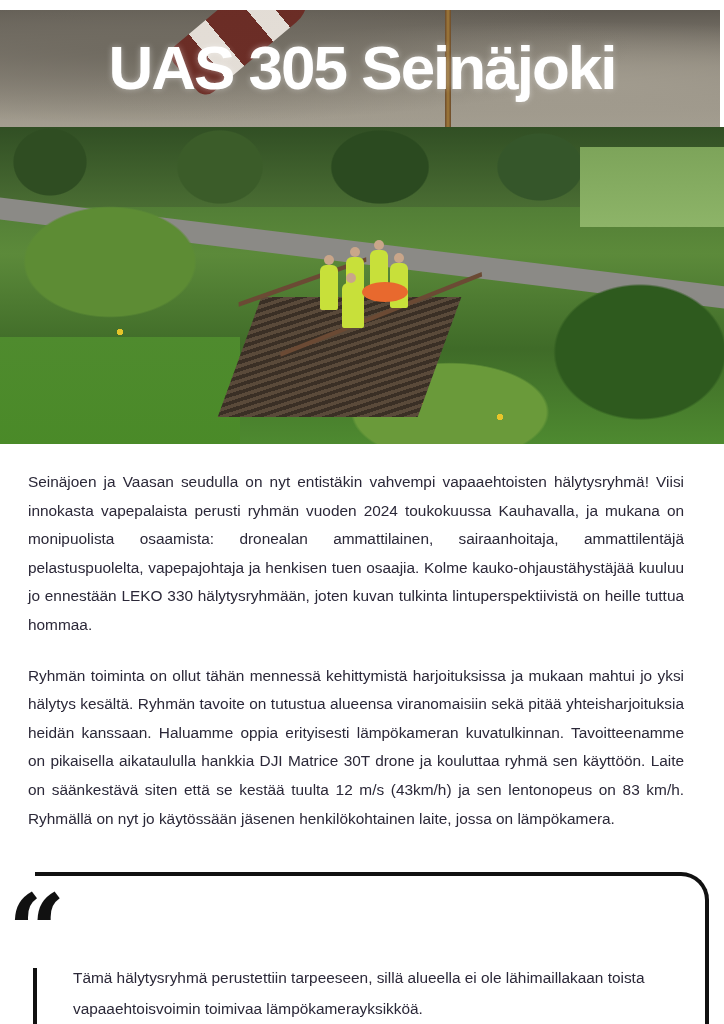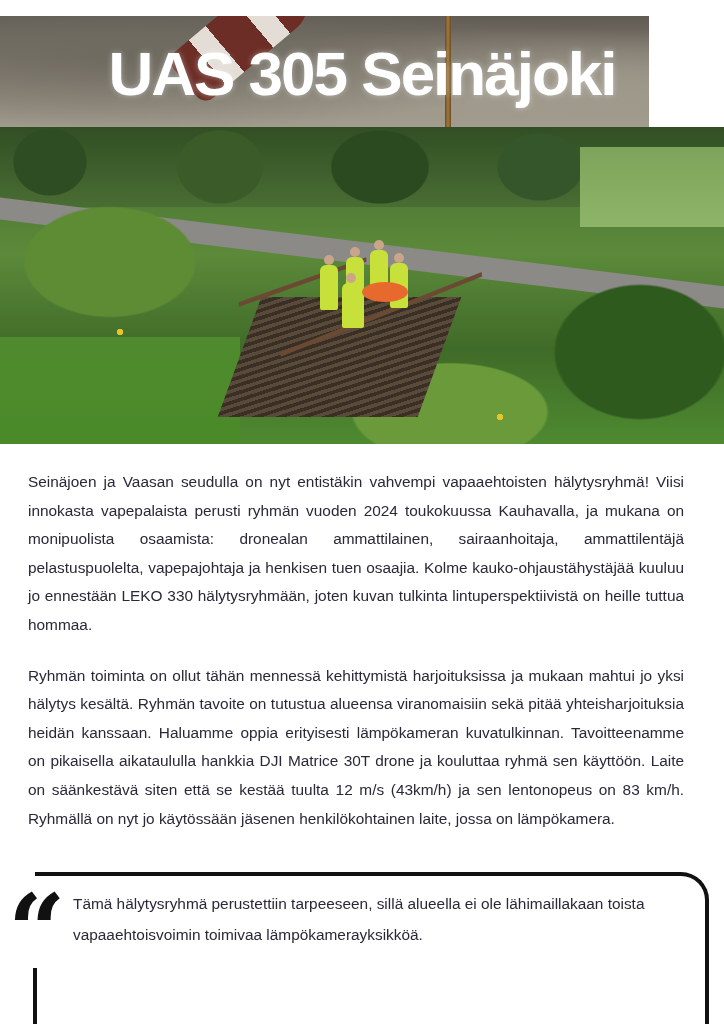"UAS 305 Seinäjoki" .banner { top: 16px -> 10px; width: 649px -> 720px }
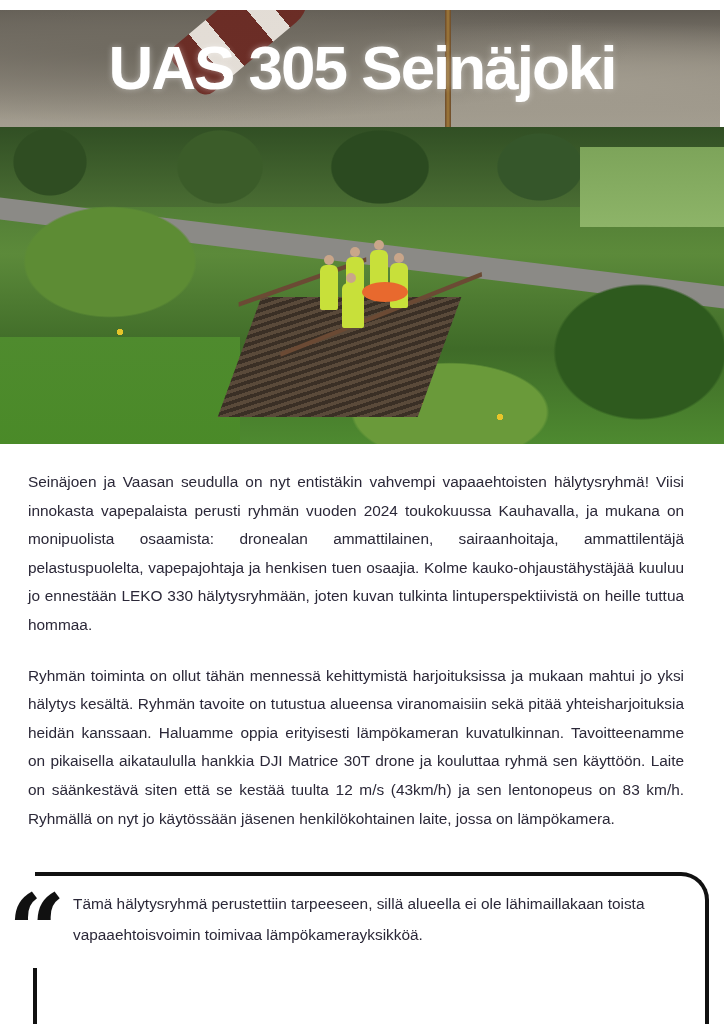"Tämä hälytysryhmä perustettiin" .quote-text { top: 888px -> 962px }
